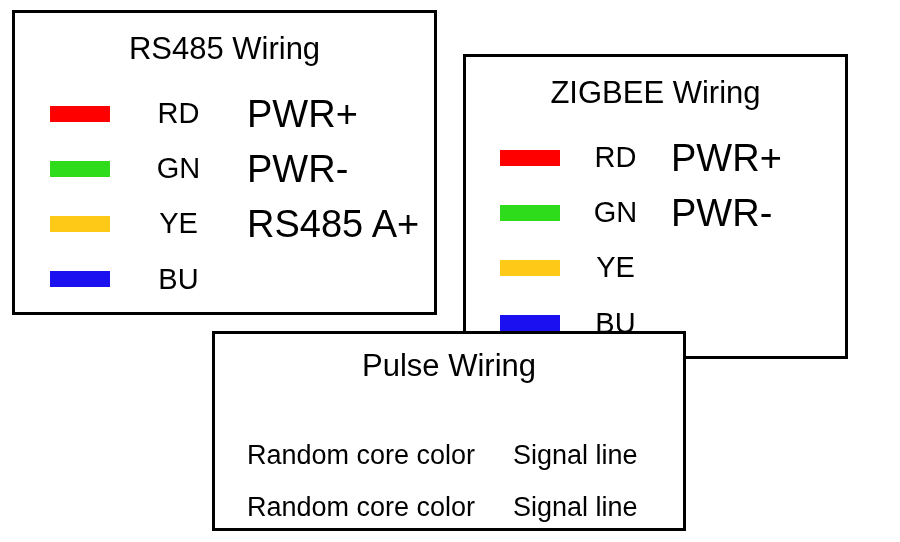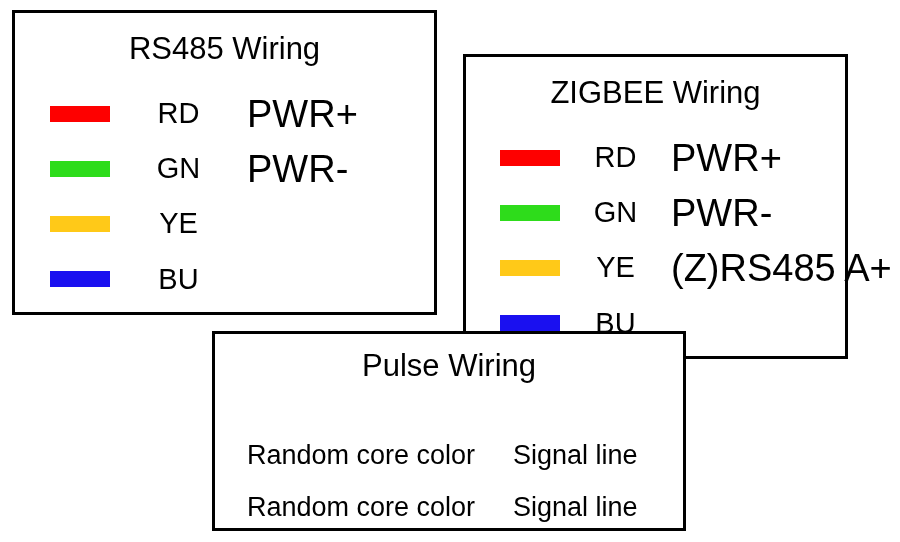"RS485 A+" span.wire-signal { html: none -> <span>RS485 A+</span> }
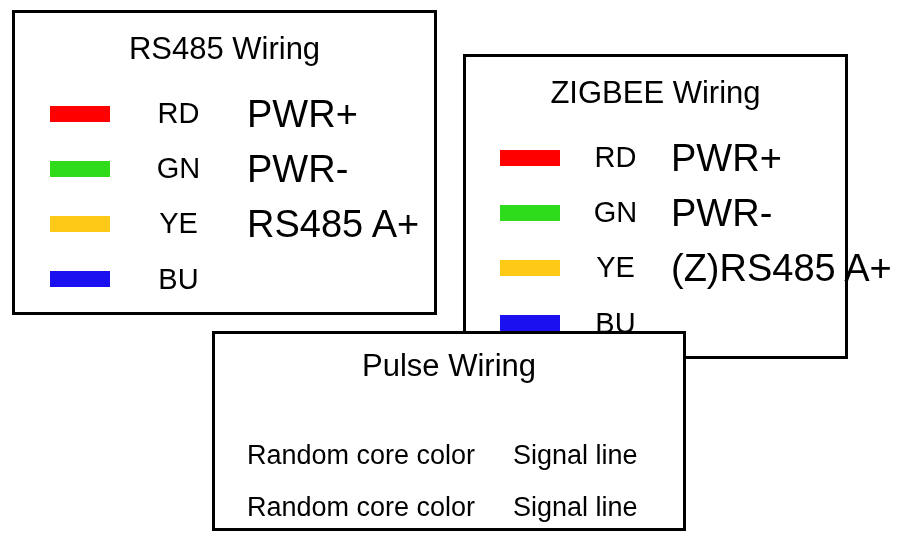"(Z)RS485 A+" span.wire-signal { html: <span>(Z)RS485 A+</span> -> none }
